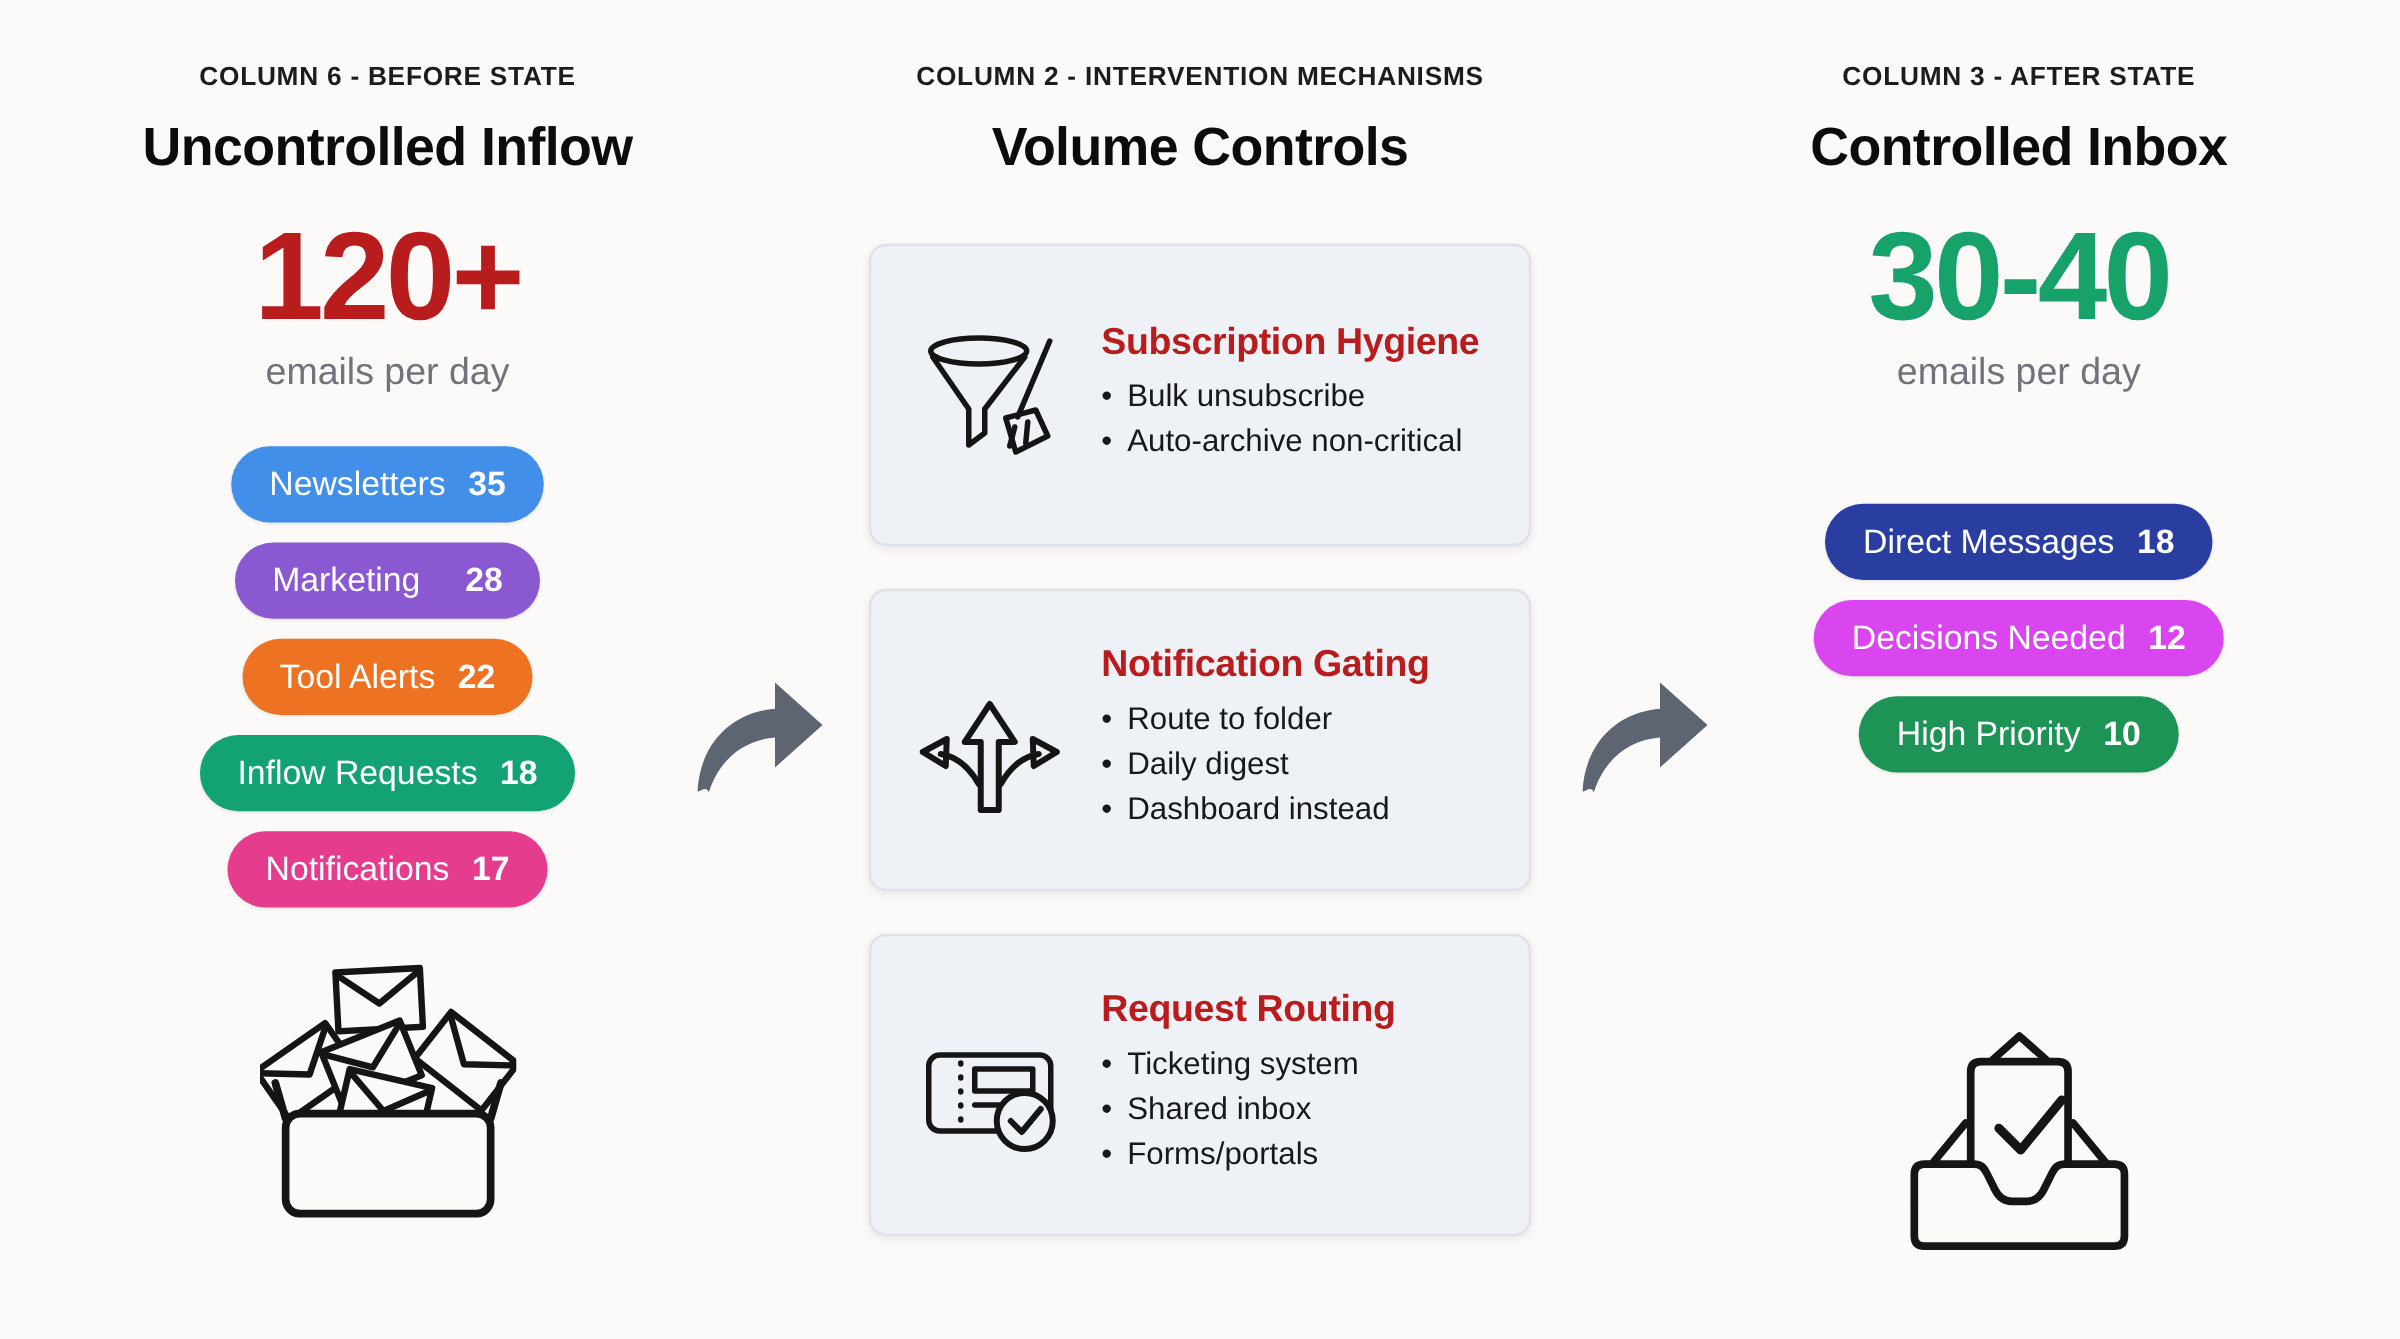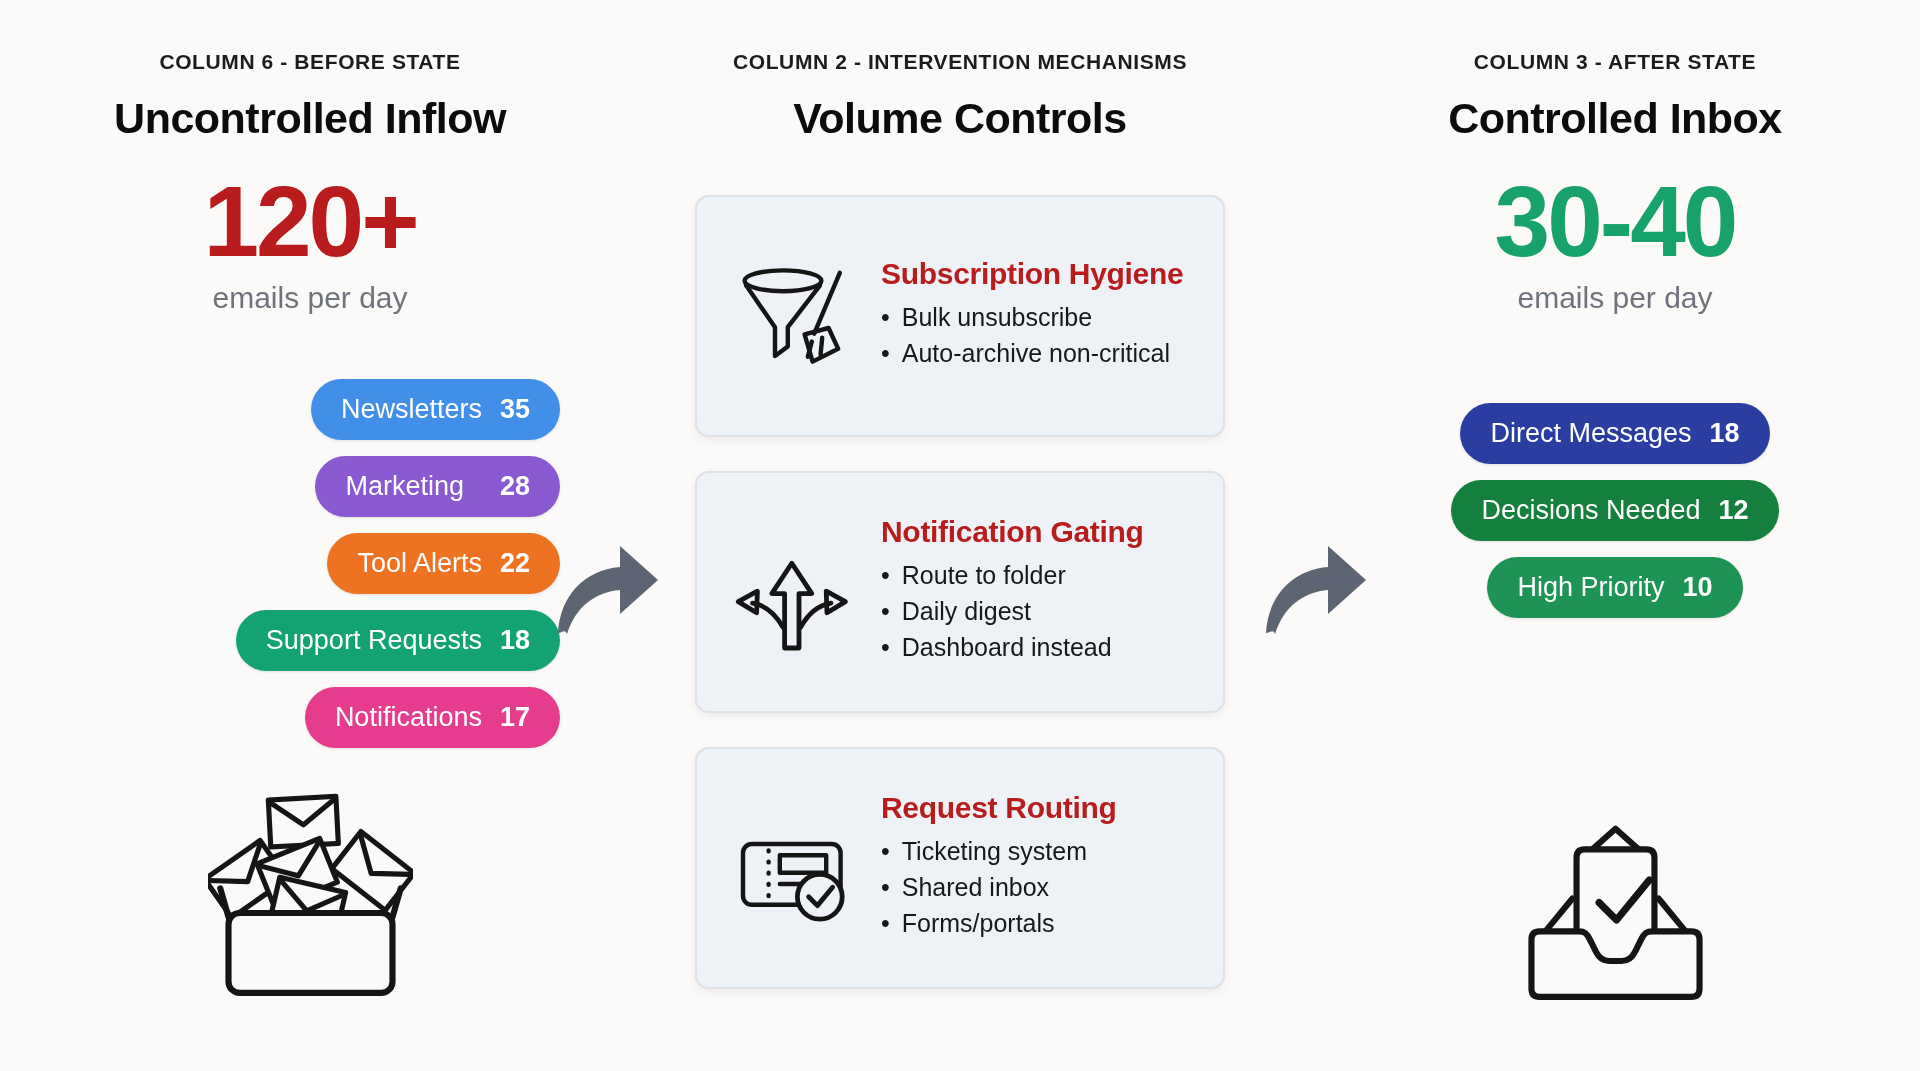"Newsletters" .col-1 .pills { align-items: flex-end -> none; margin-top: 64px -> 42px }
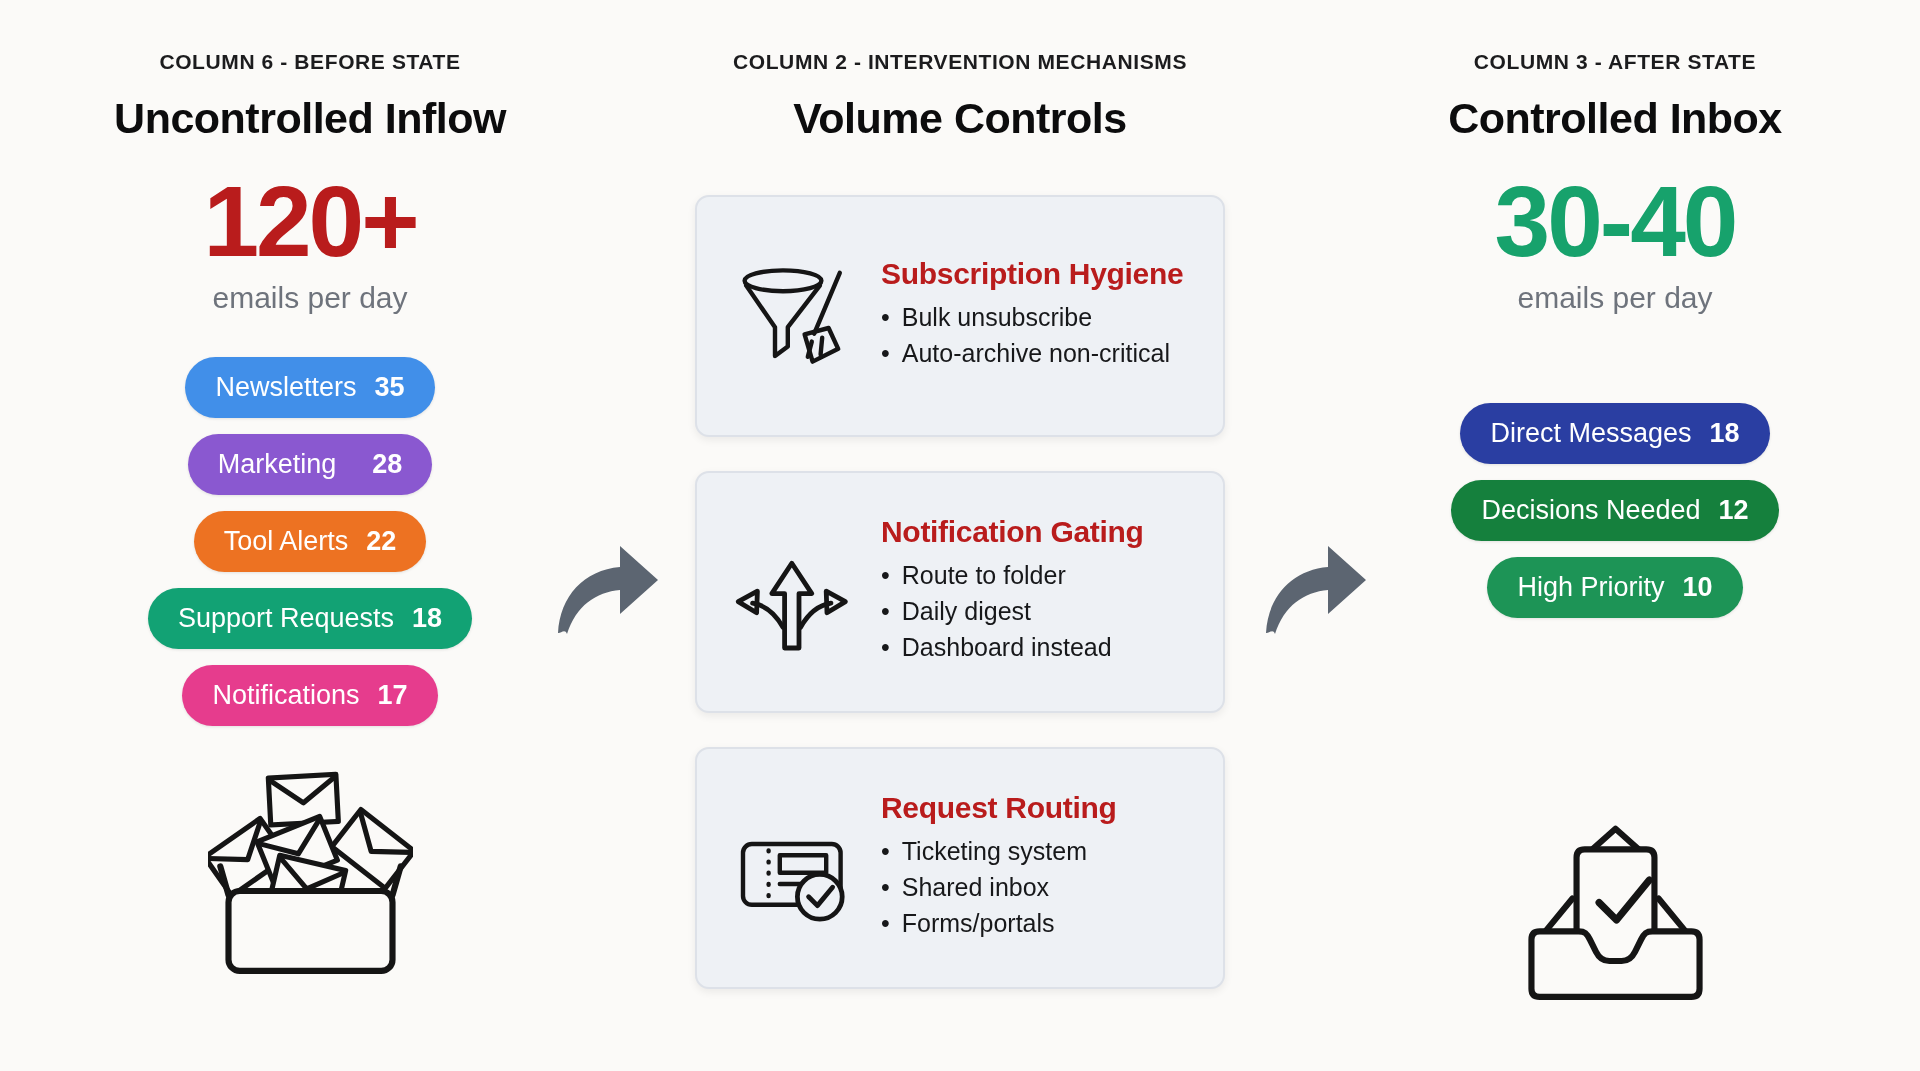"Decisions Needed" div.pill { background-color: #15803d -> #d946ef }
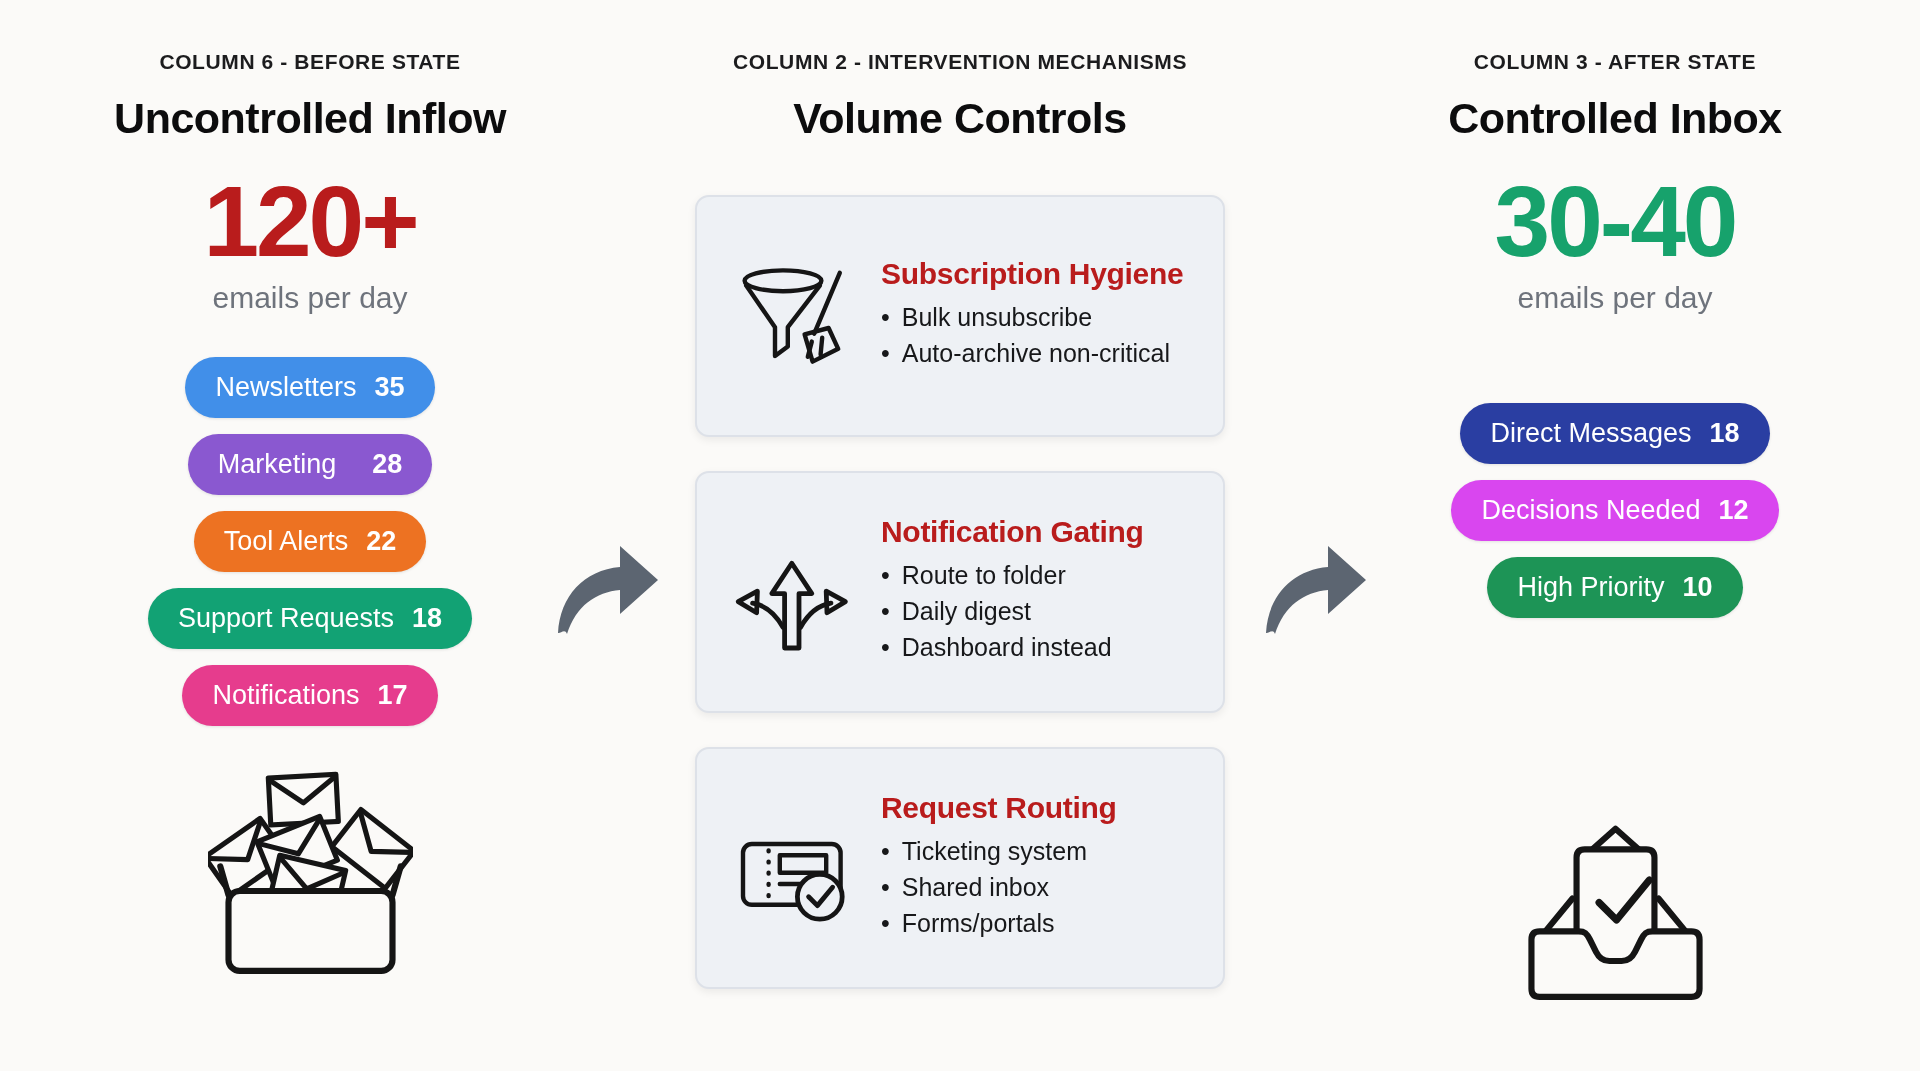"Support Requests" span.pill-label { text: Support -> Inflow }
